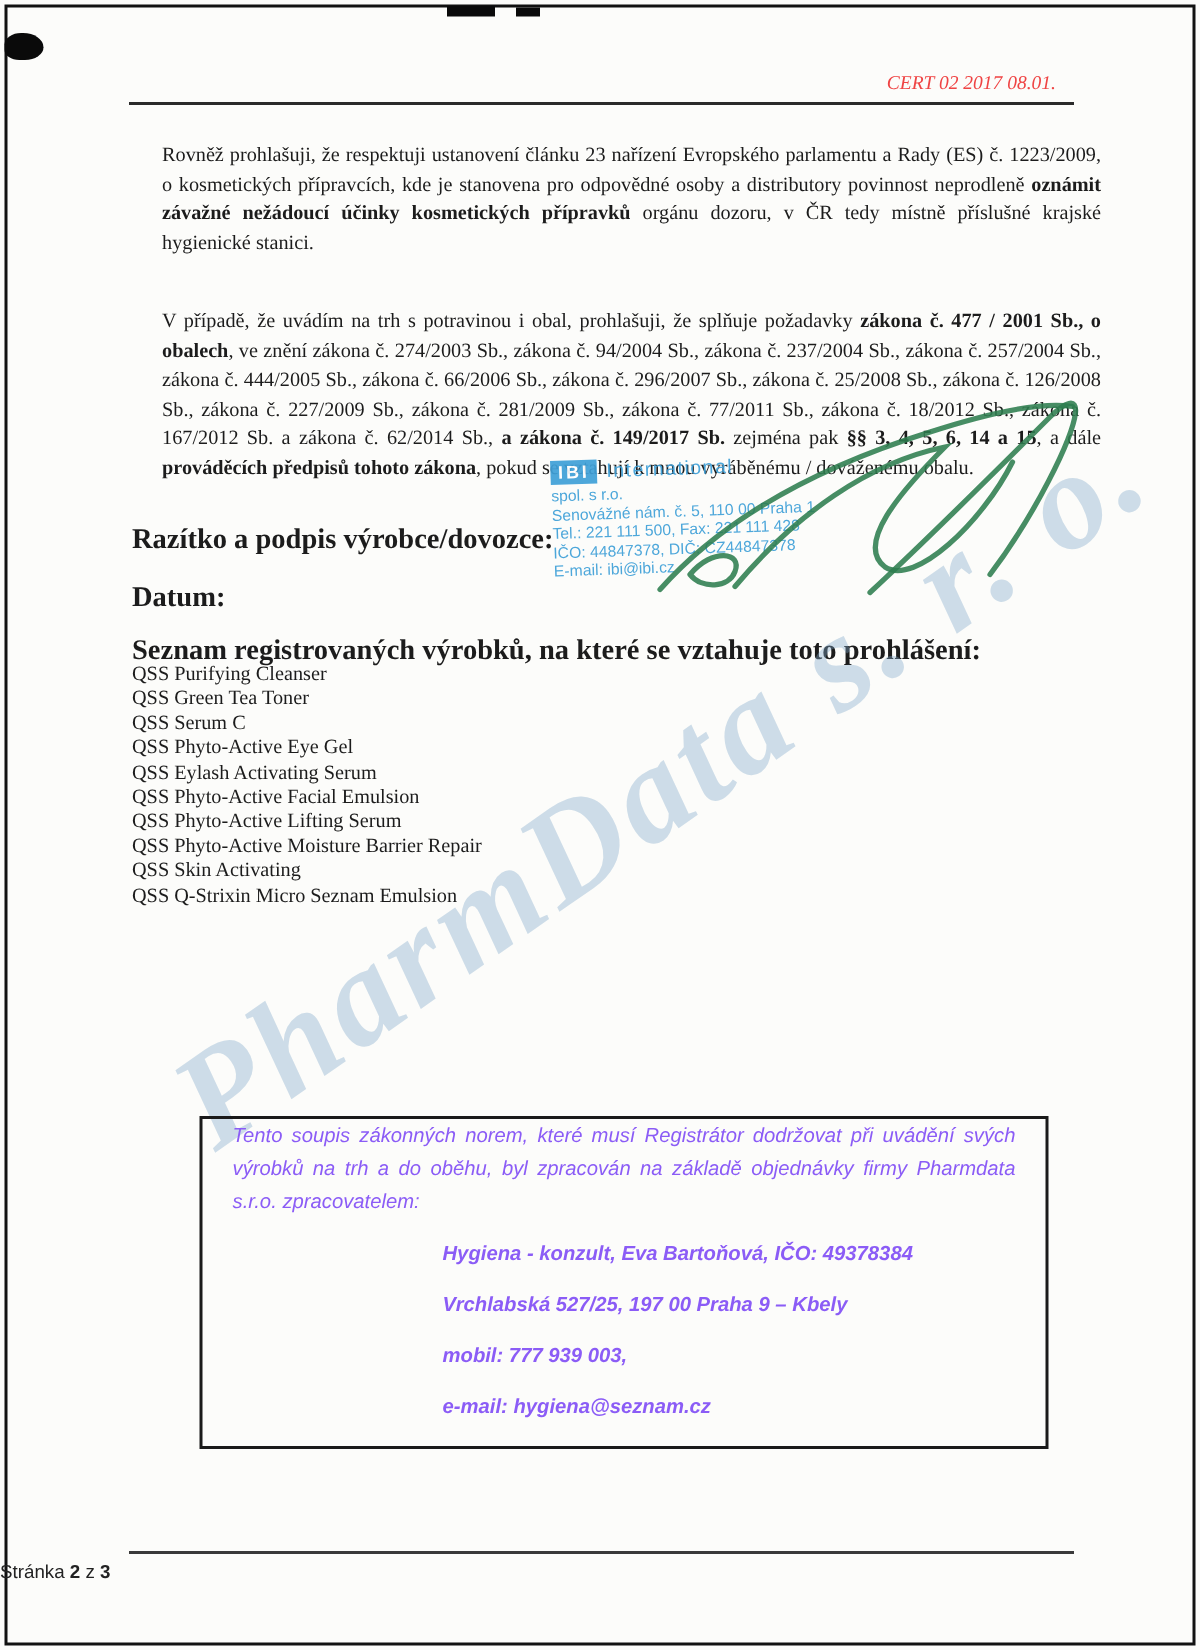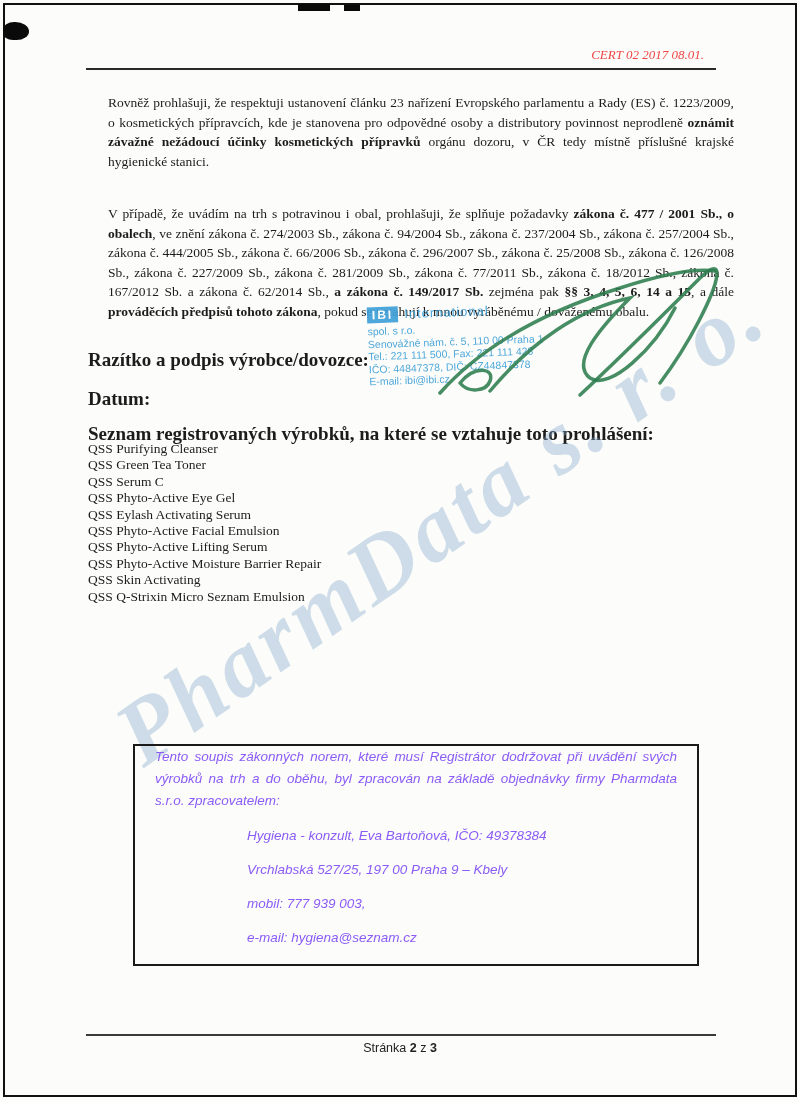"Hygiena - konzult, Eva Bartoňová," .notice-contact > div { font-weight: normal -> bold; margin-left: none -> 48px }
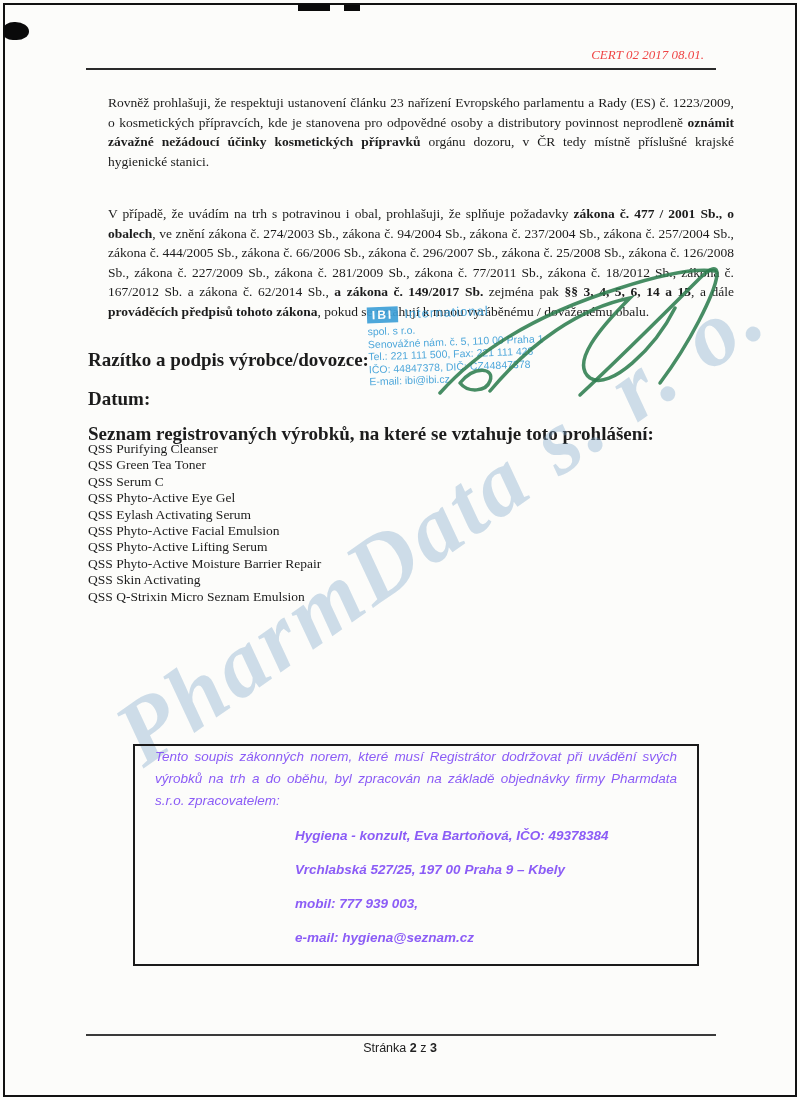"Stránka 2 z 3" .footer { text-align: center -> none }
